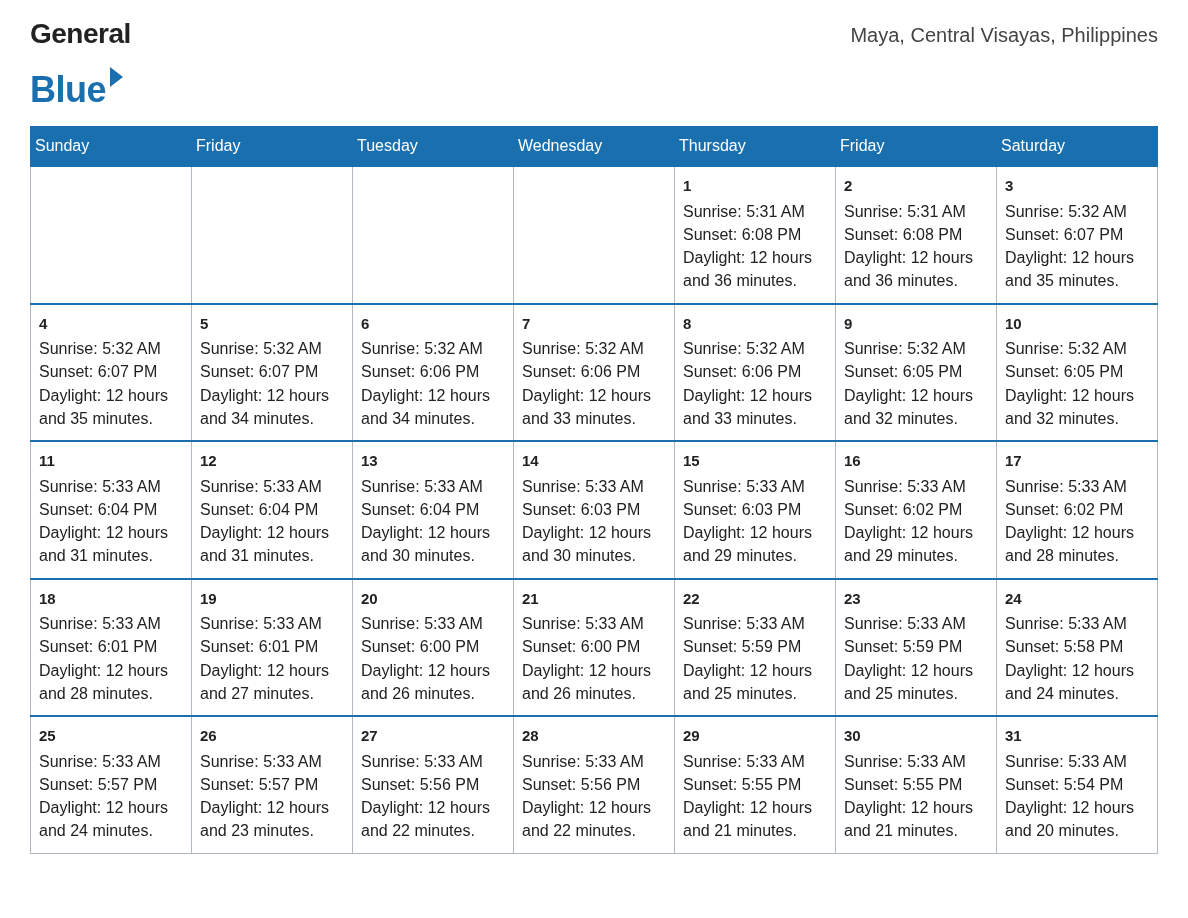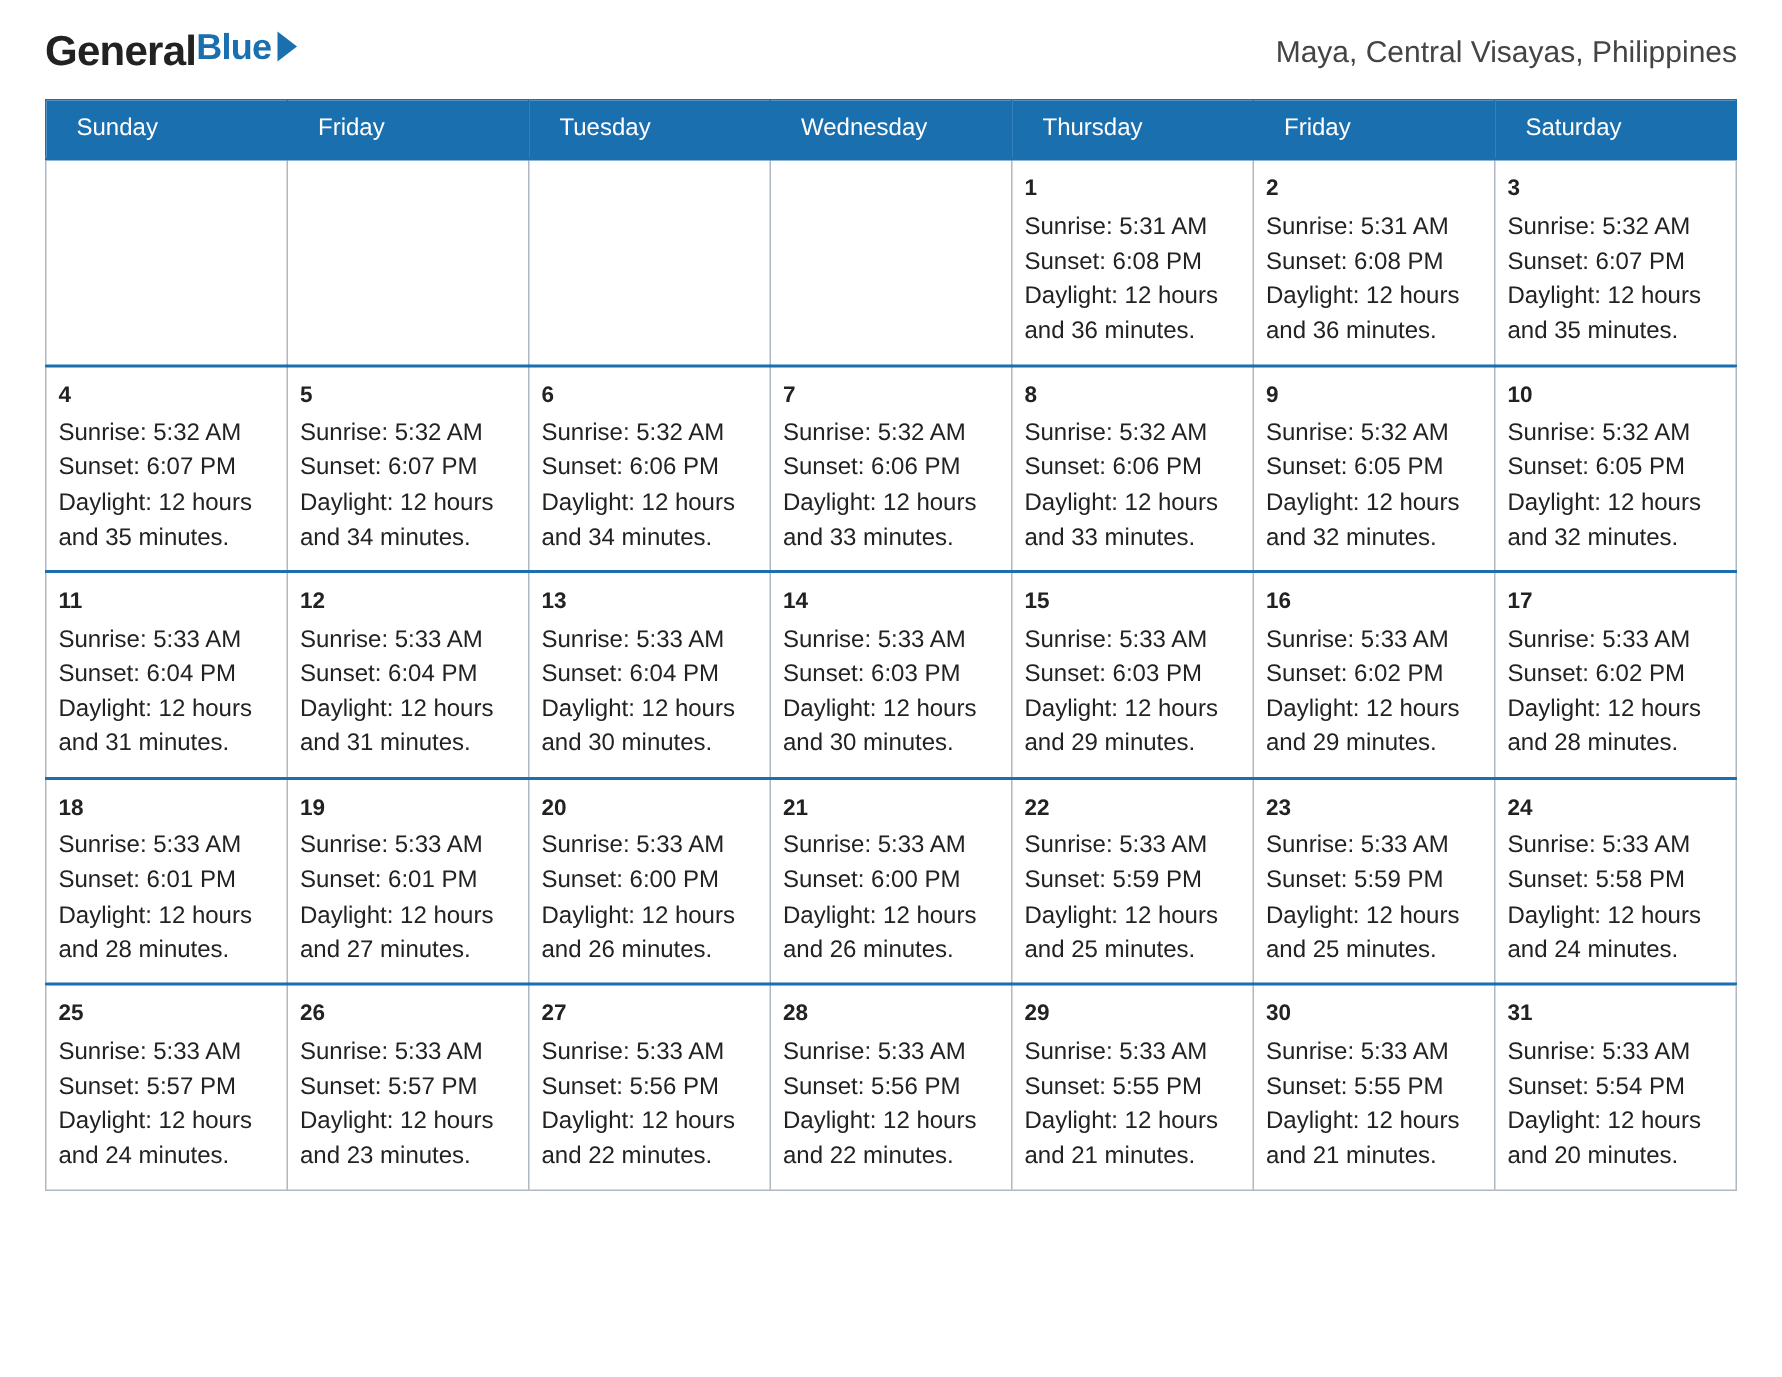"General" .logo { flex-direction: row -> column }
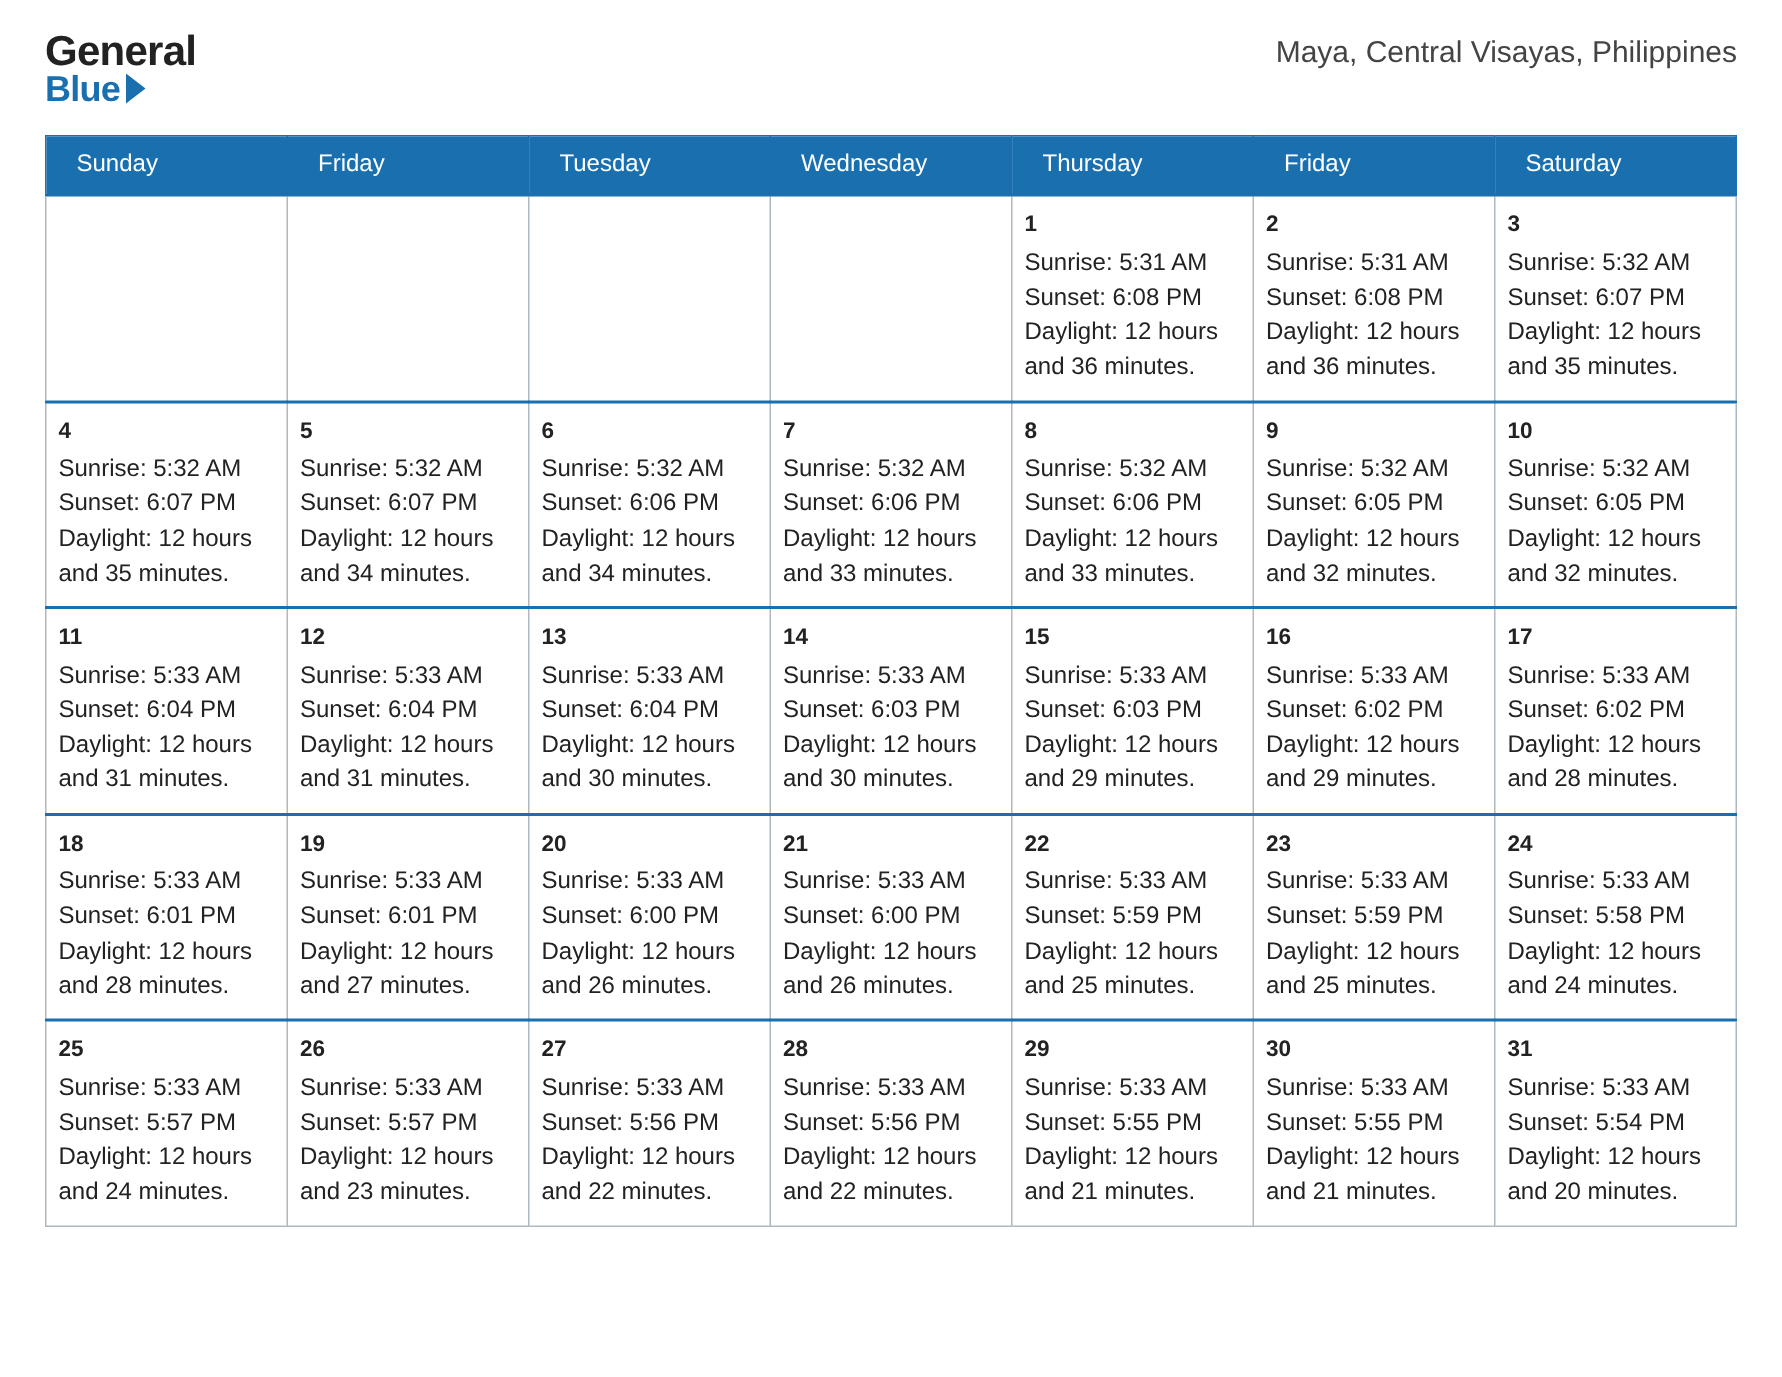"Blue" .logo-blue { font-size: 24px -> 36px; margin-top: none -> 24px }
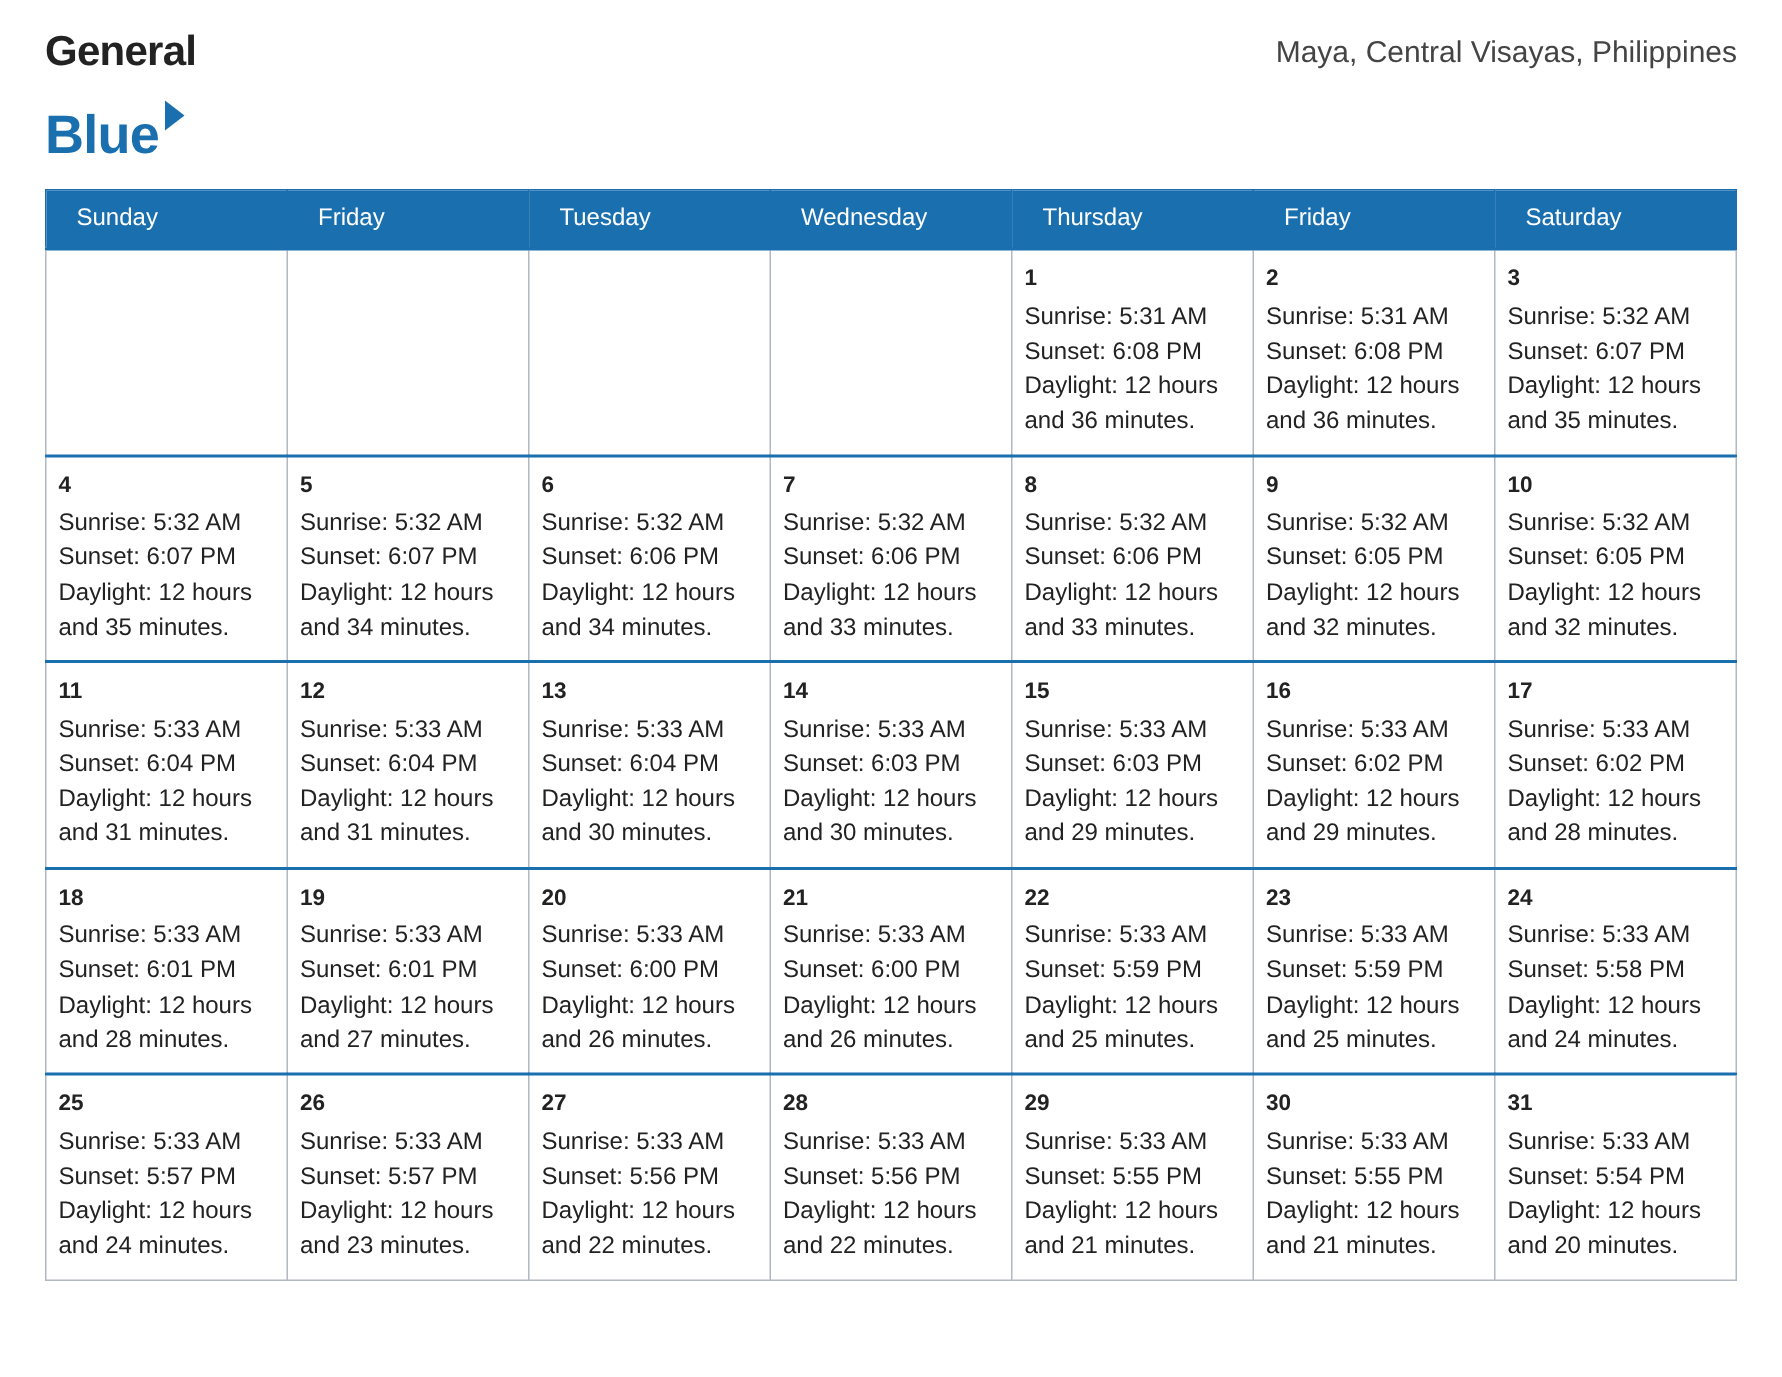"Sunday" .calendar th { padding: 10px 20px -> 10px 4px }
